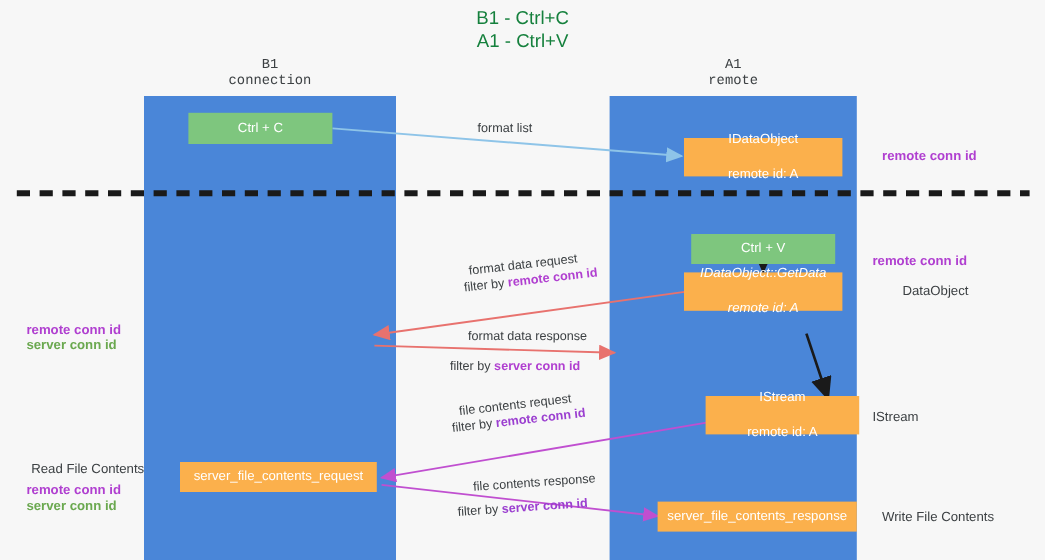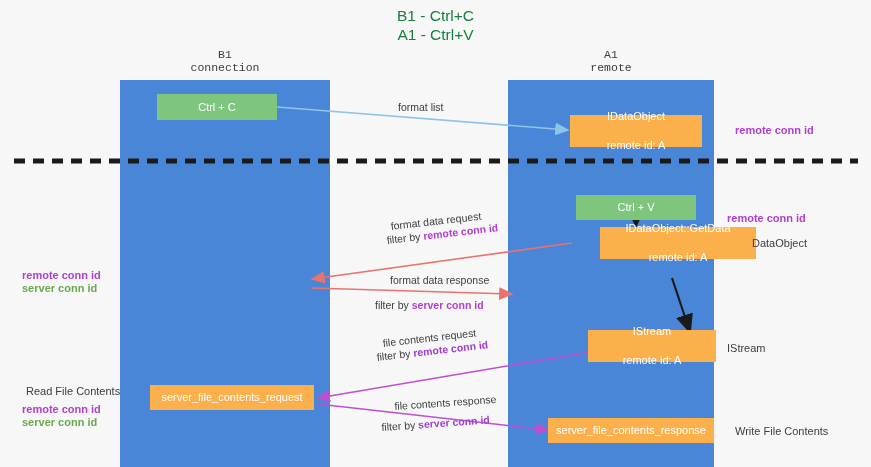"IDataObject::GetData" div.node { font-style: none -> italic; left: 600px -> 570px; width: 156px -> 132px }
